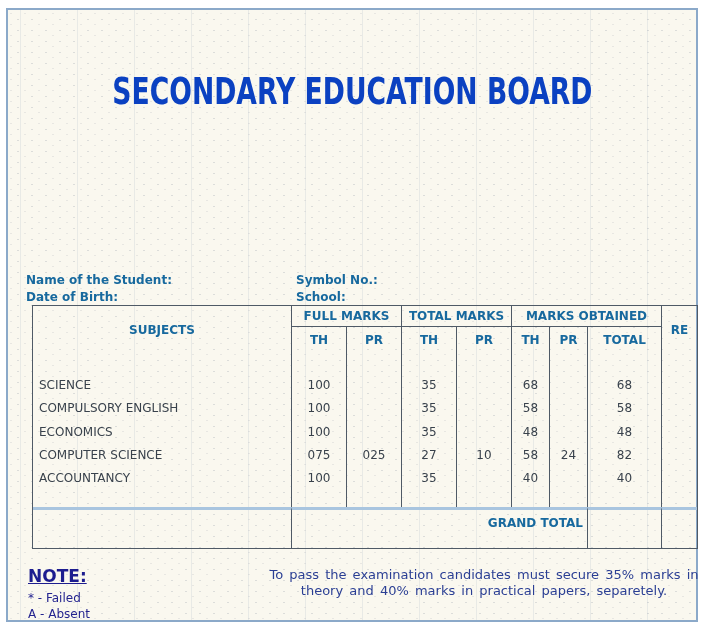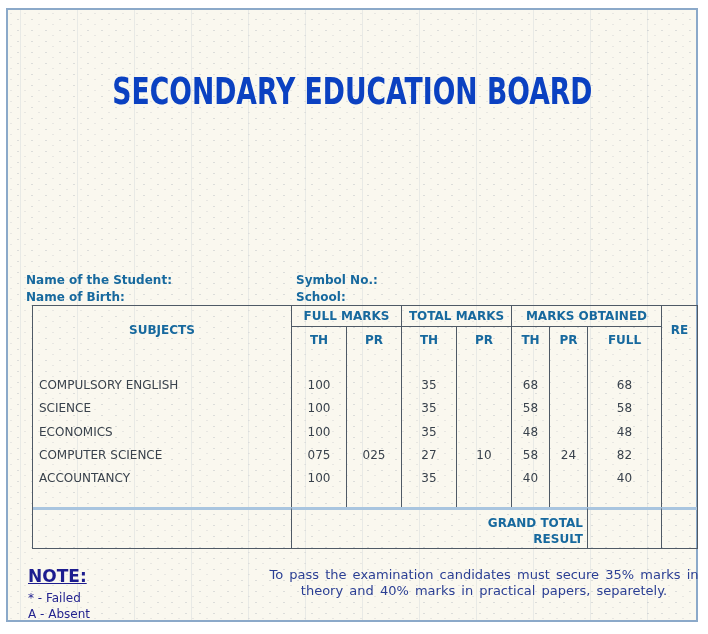"Name of Birth:" div.info-label { text: Name -> Date }
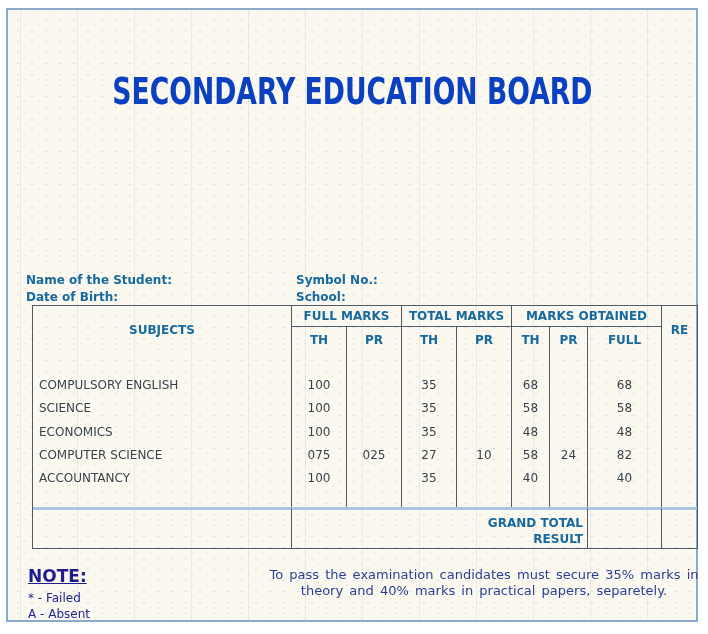"FULL" div.cell { text: FULL -> TOTAL }
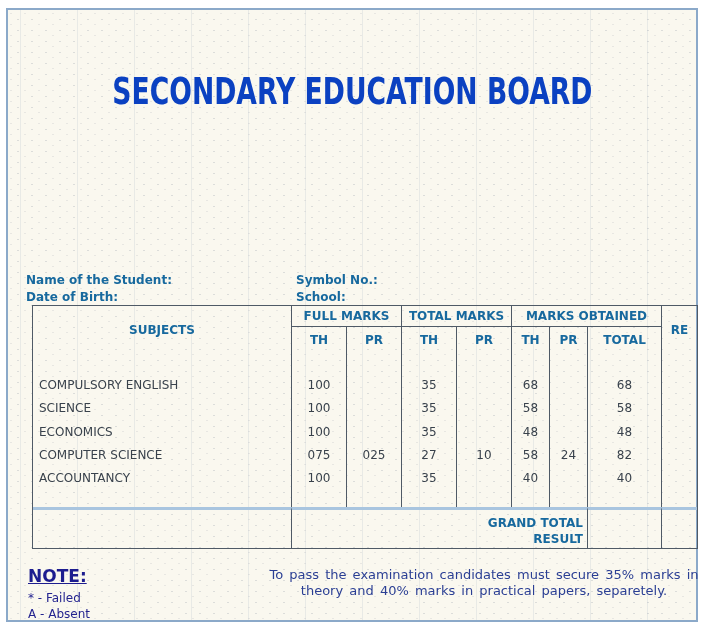"COMPULSORY ENGLISH" div { order: before "SCIENCE" -> after "SCIENCE" }
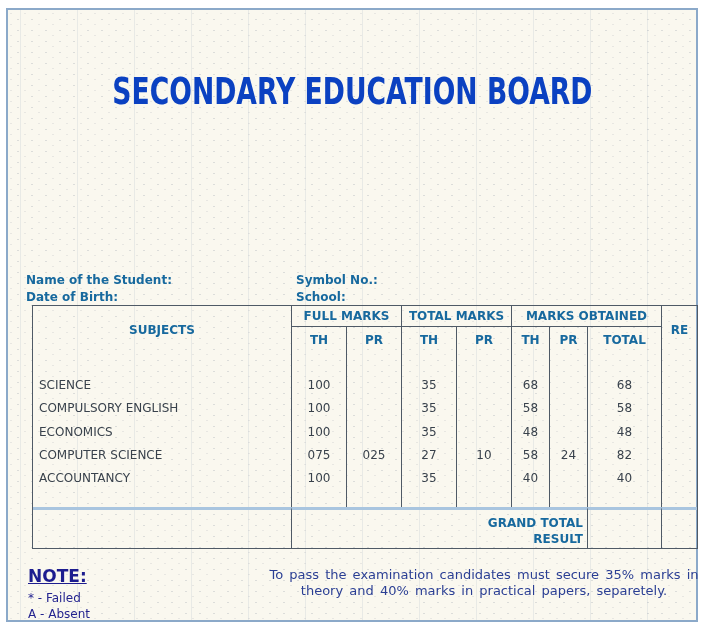"RESULT" div { html: <div>RESULT</div> -> none }
